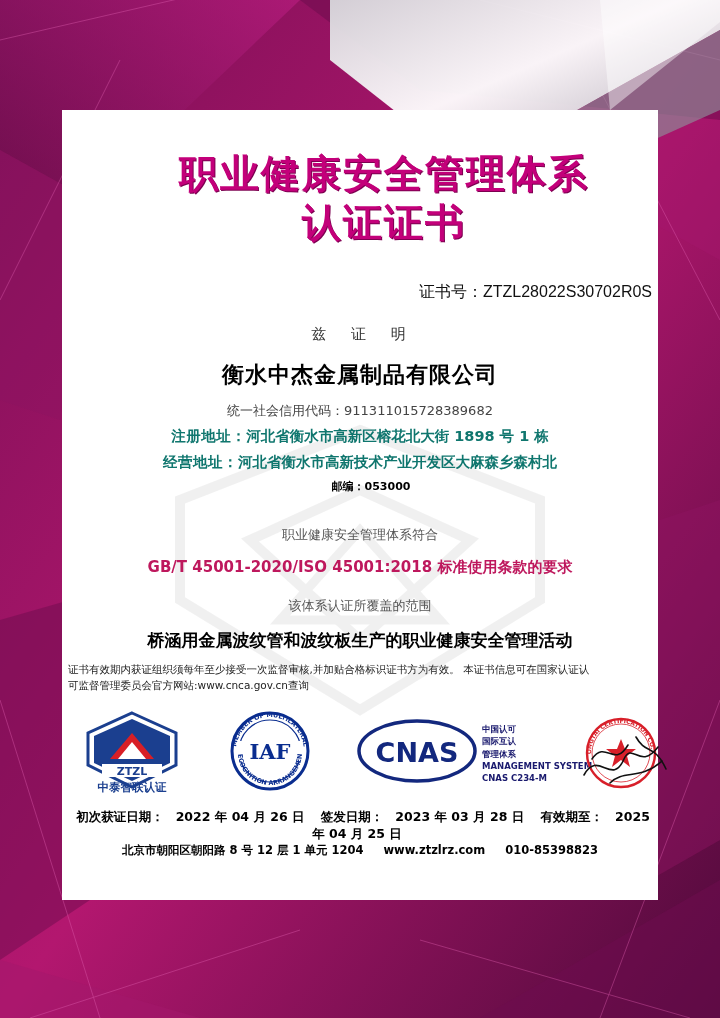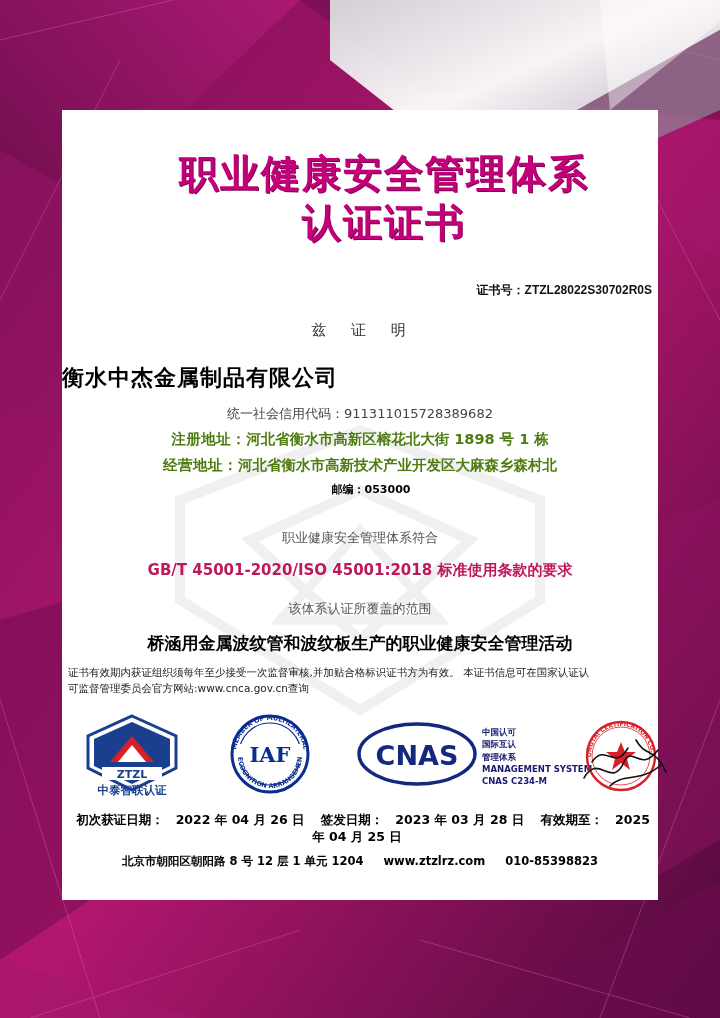"证书号：ZTZL28022S30702R0S" .cert-no { font-size: 12px -> 16px; font-weight: bold -> normal }
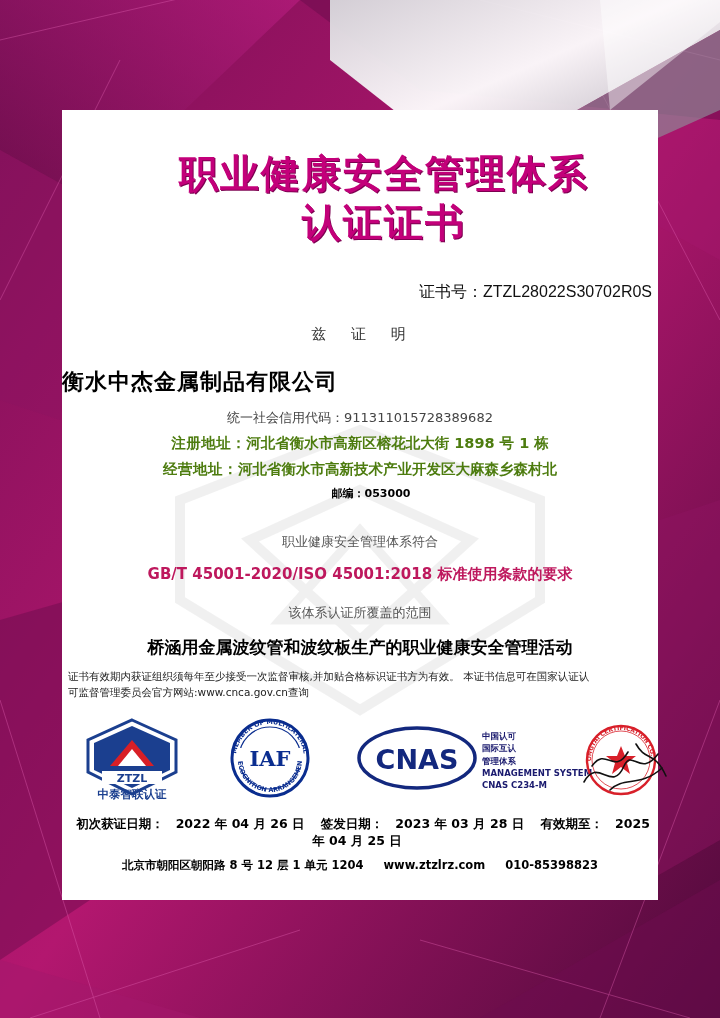"衡水中杰金属制品有限公司" .company { margin-top: 23px -> 16px; text-align: left -> center }
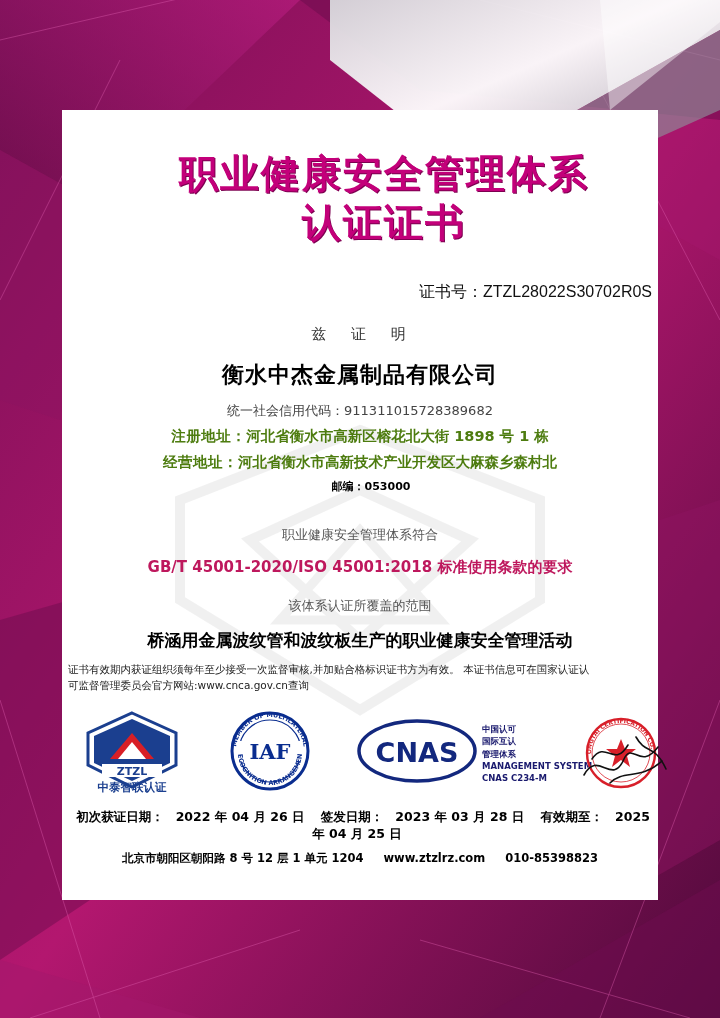"注册地址：河北省衡水市高新区榕花北大街 1898 号 1 栋" .addr-row { color: #4d7c0f -> #0f766e }
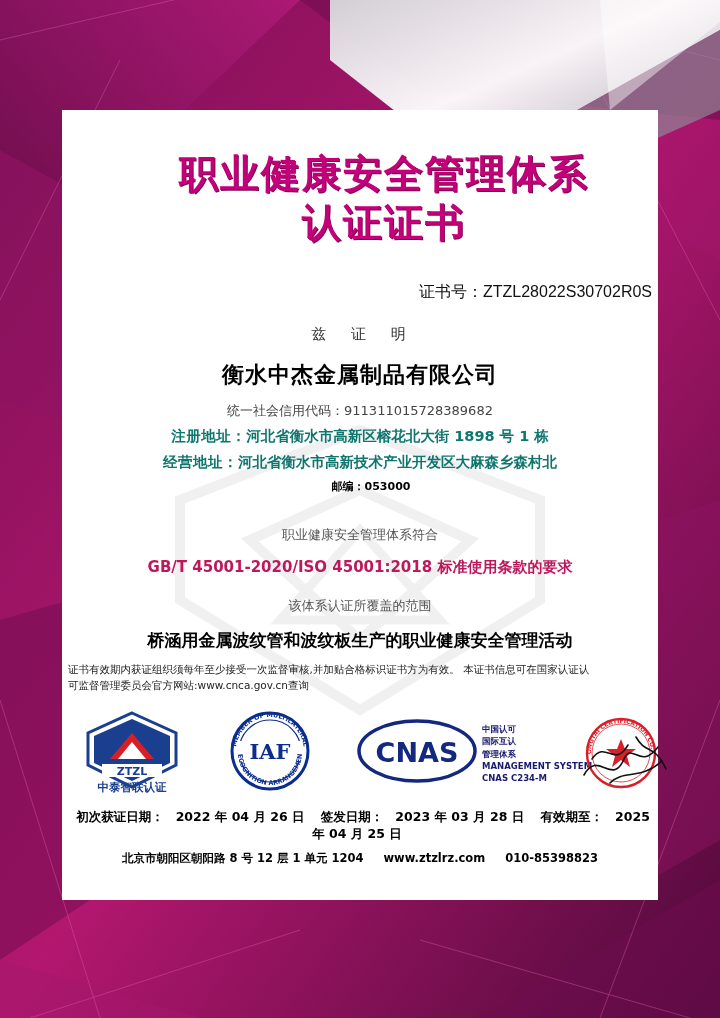"北京市朝阳区朝阳路 8 号 12 层" .addr-footer { margin-top: 8px -> 0 }
